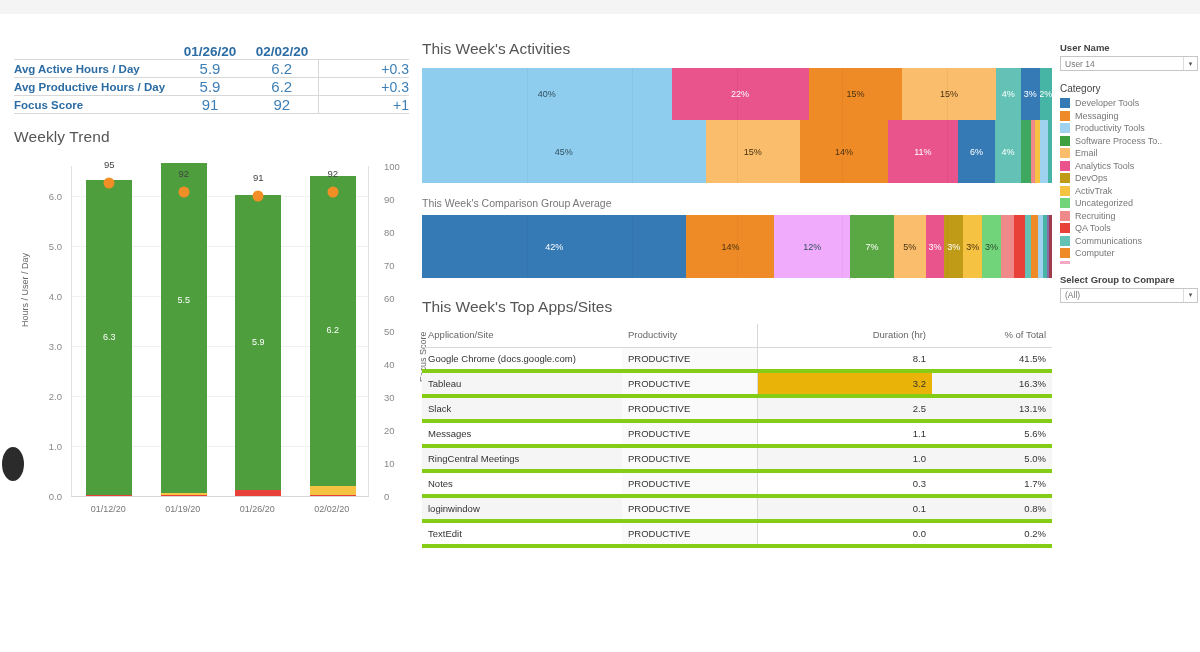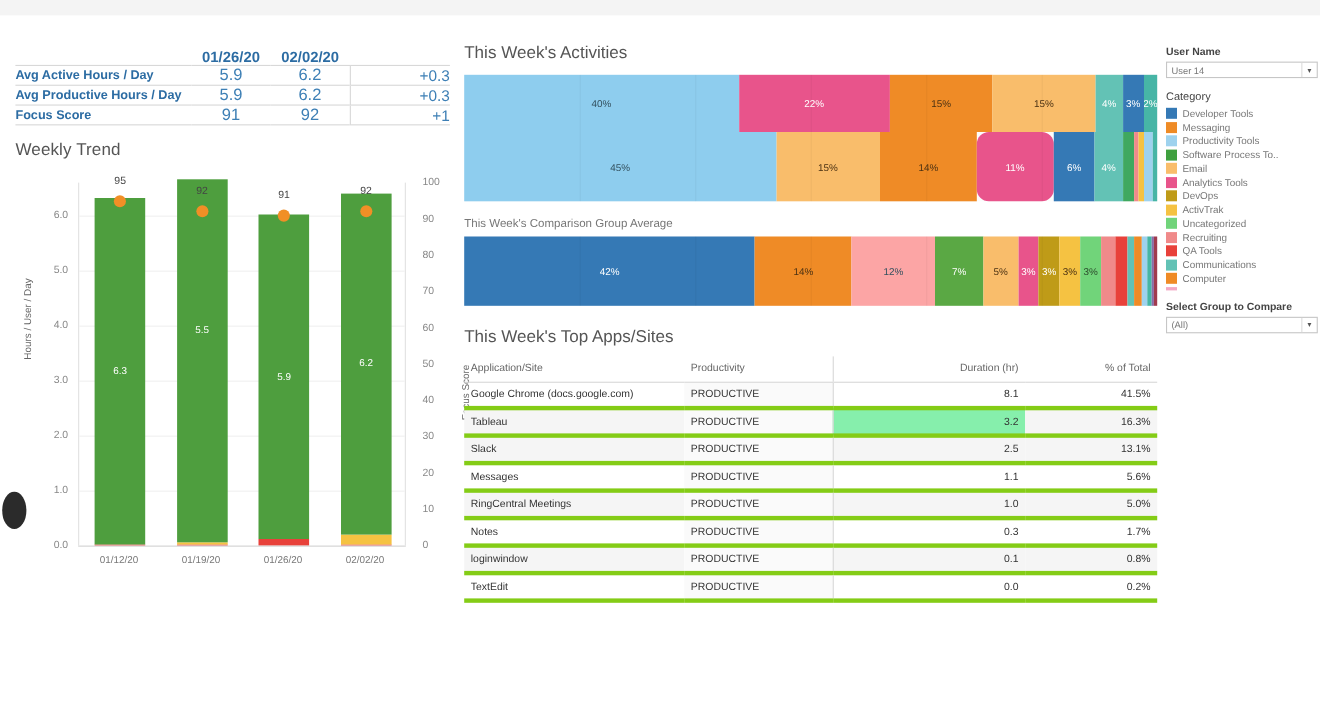"11%" div.stack-seg { border-radius: 11px -> none }
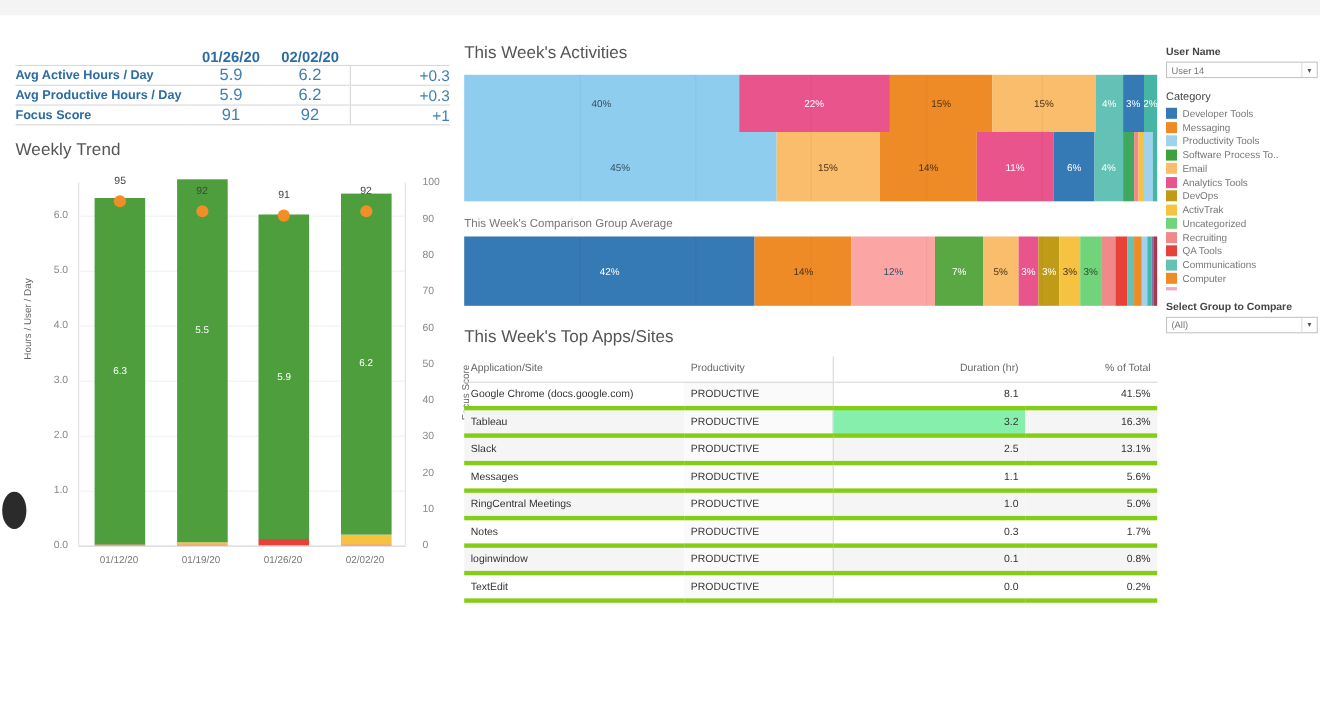"12%" div.stack-seg { background: #fca5a5 -> #f0abfc }
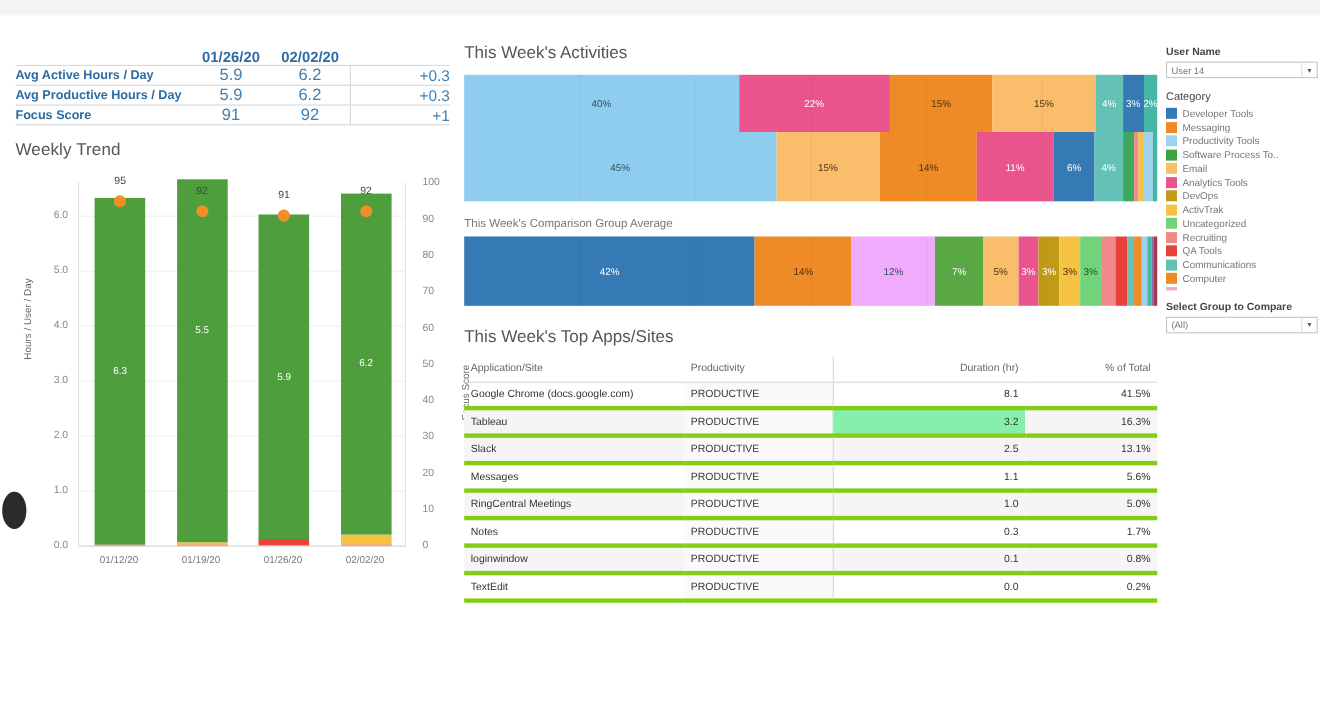"3.2" td.c-dur { background: #86efac -> #eab308 }
